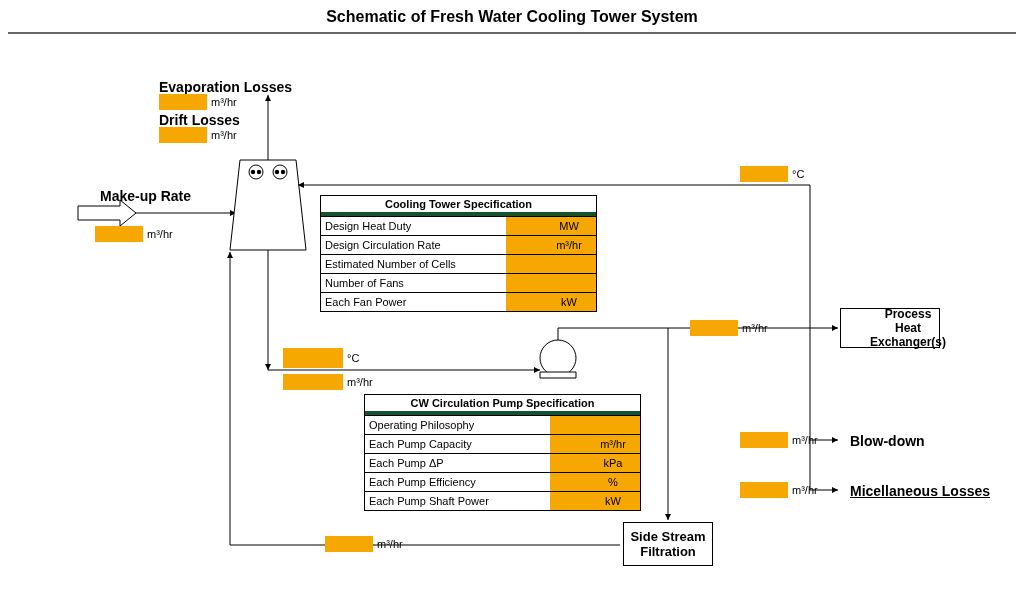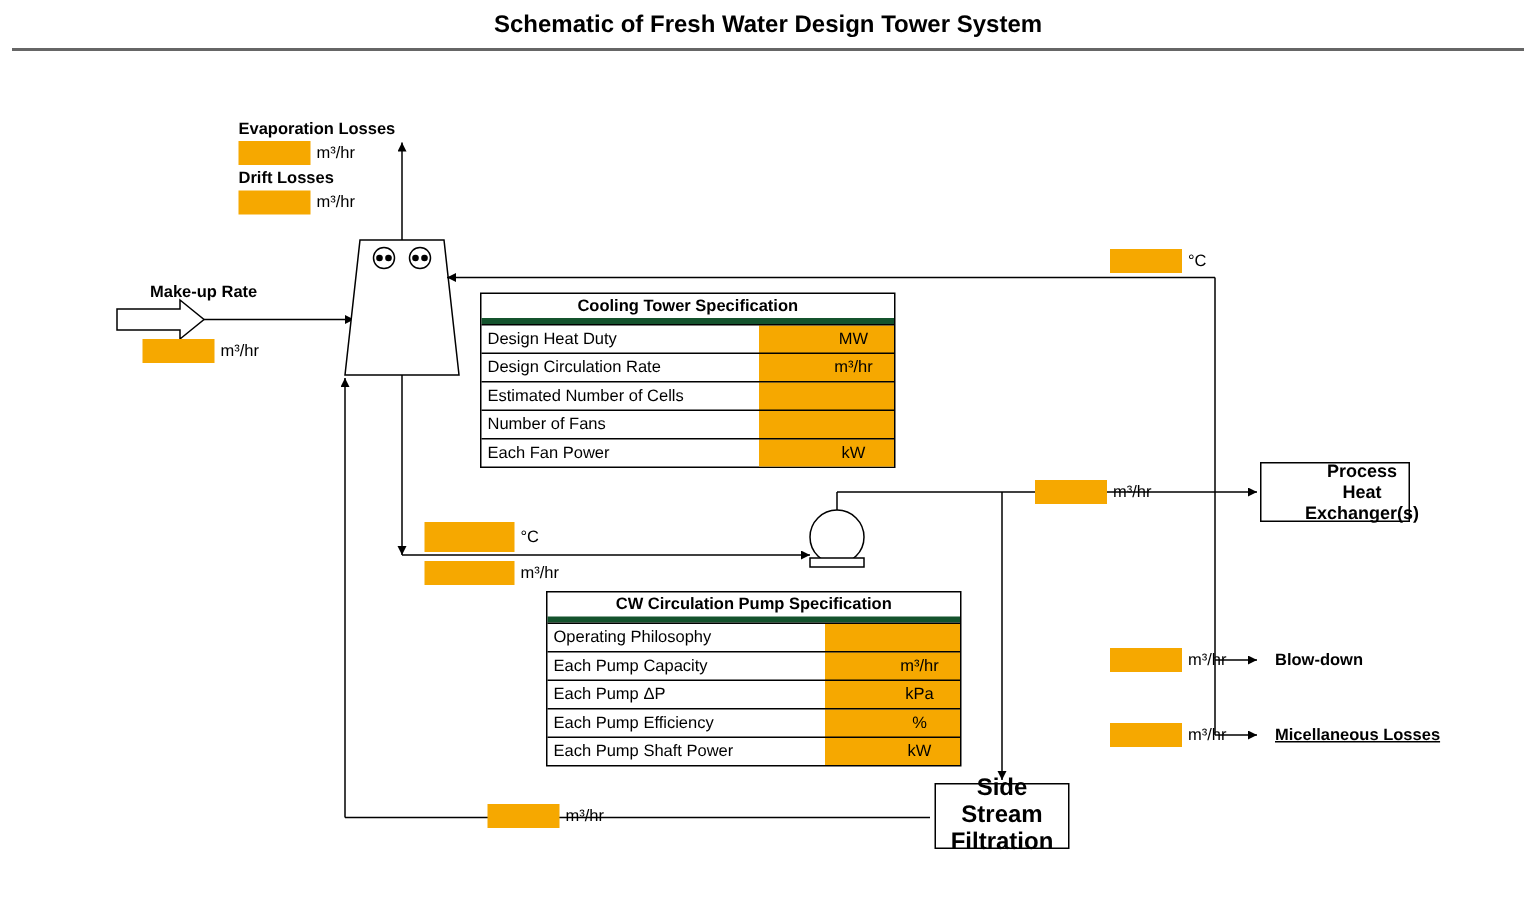"Schematic of Fresh Water Design" div.title { text: Design -> Cooling }
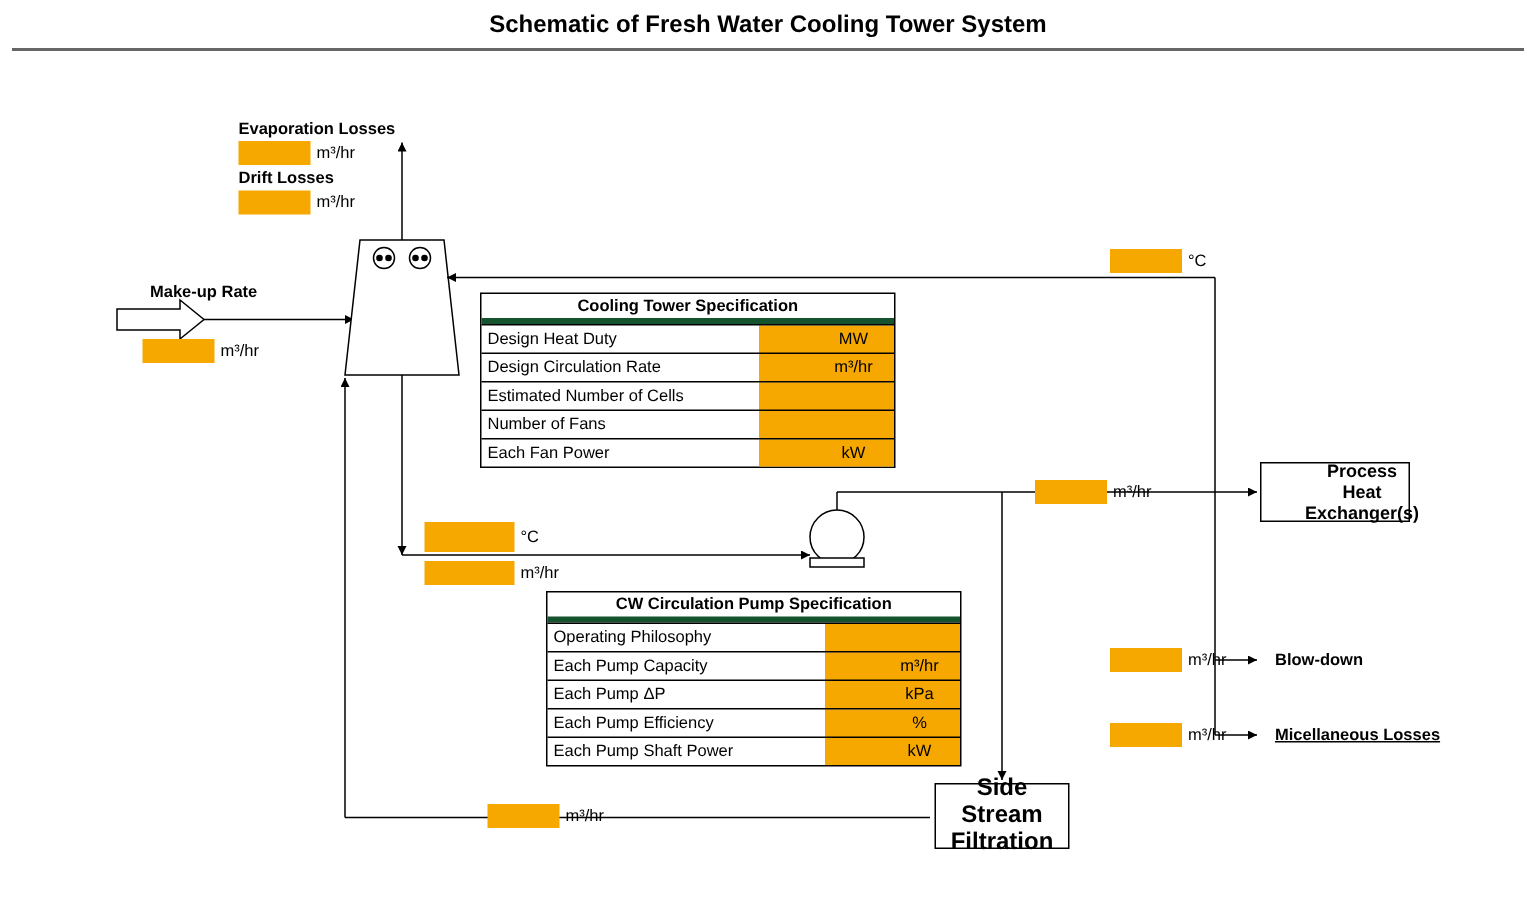"Evaporation Losses" .label { font-size: 11px -> 14px }
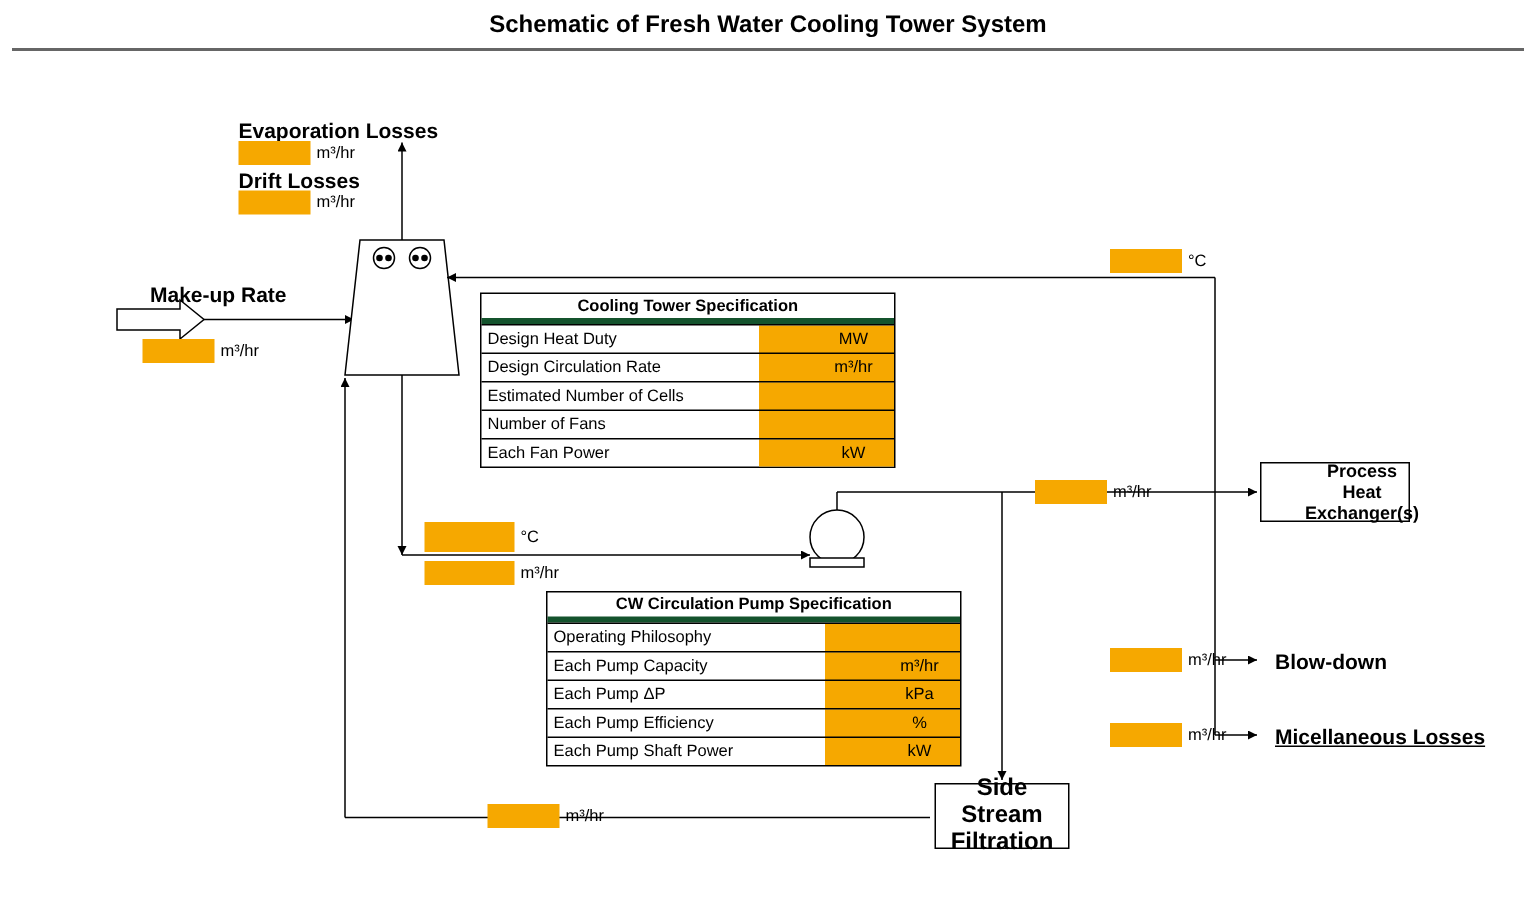"Side Stream Filtration" div.box { font-size: 16px -> 13px }
